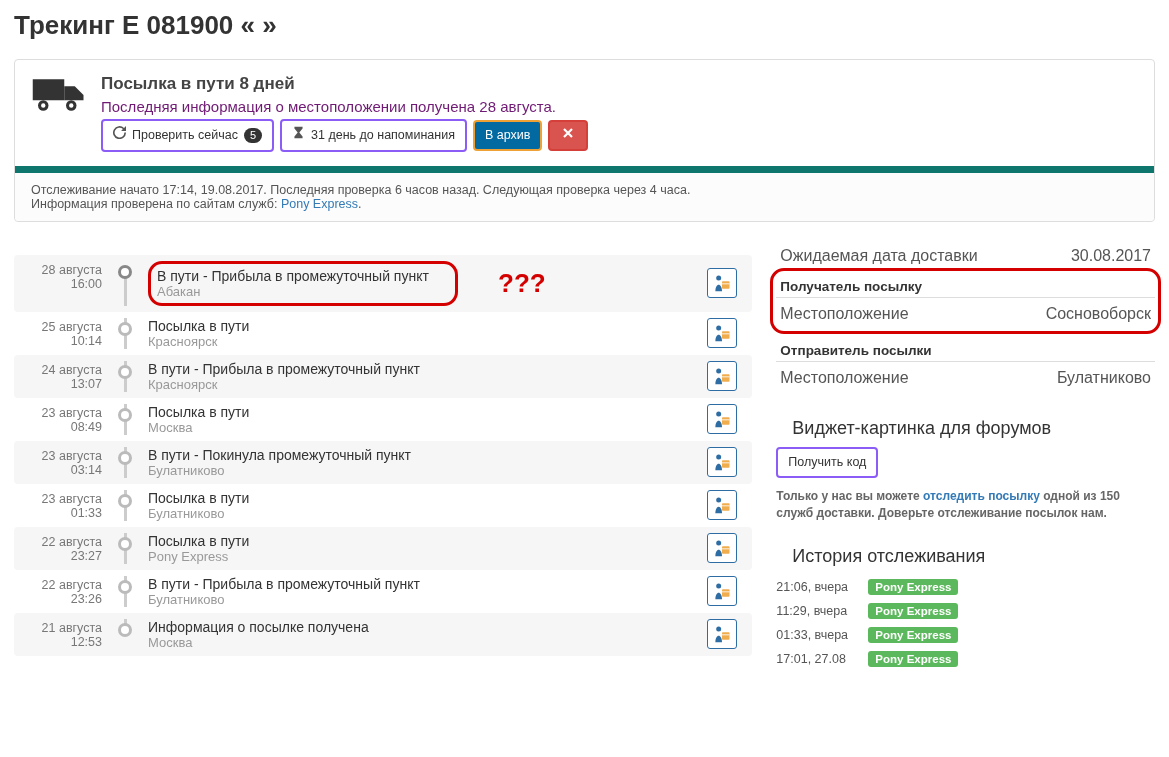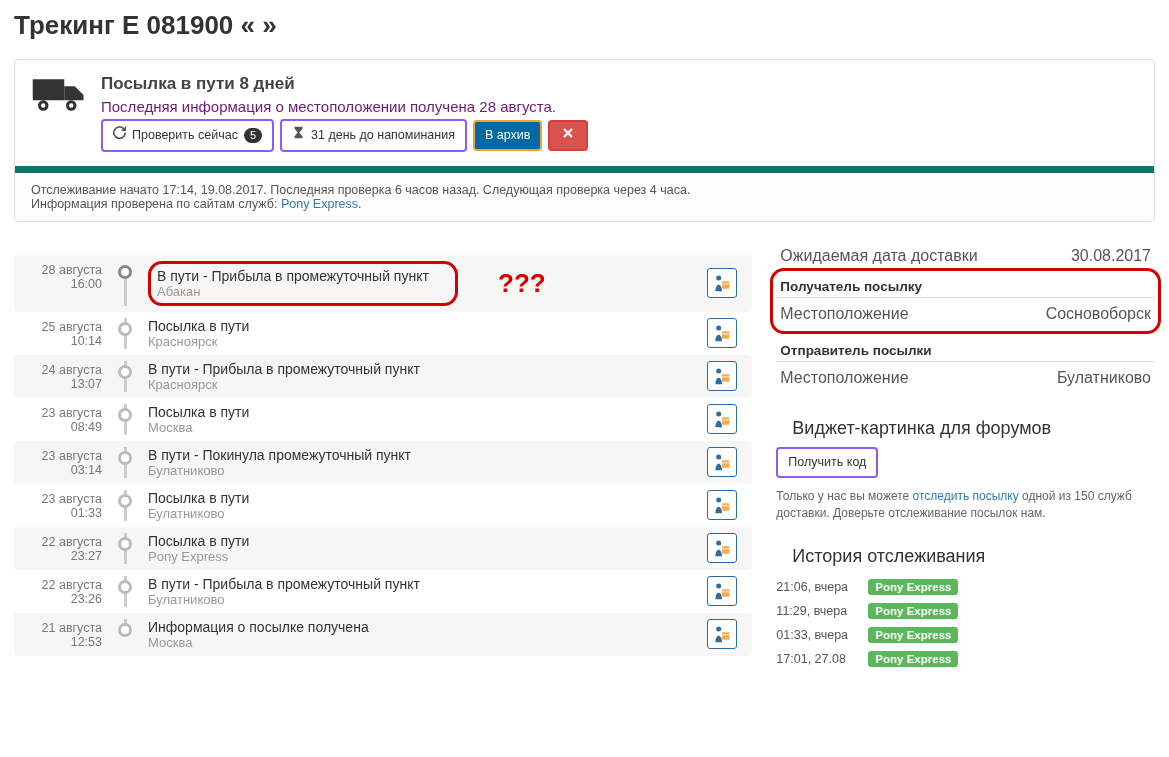"Только у нас вы можете" .small-note { font-weight: none -> bold }
